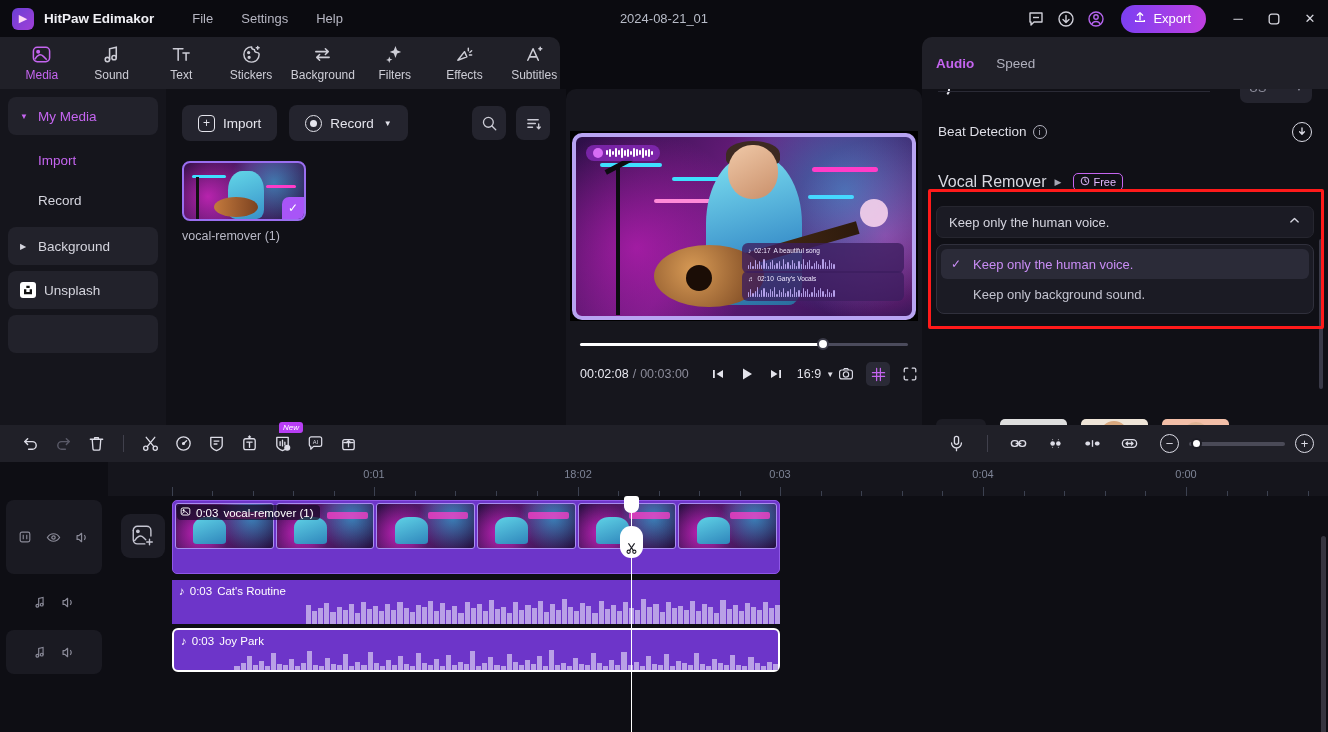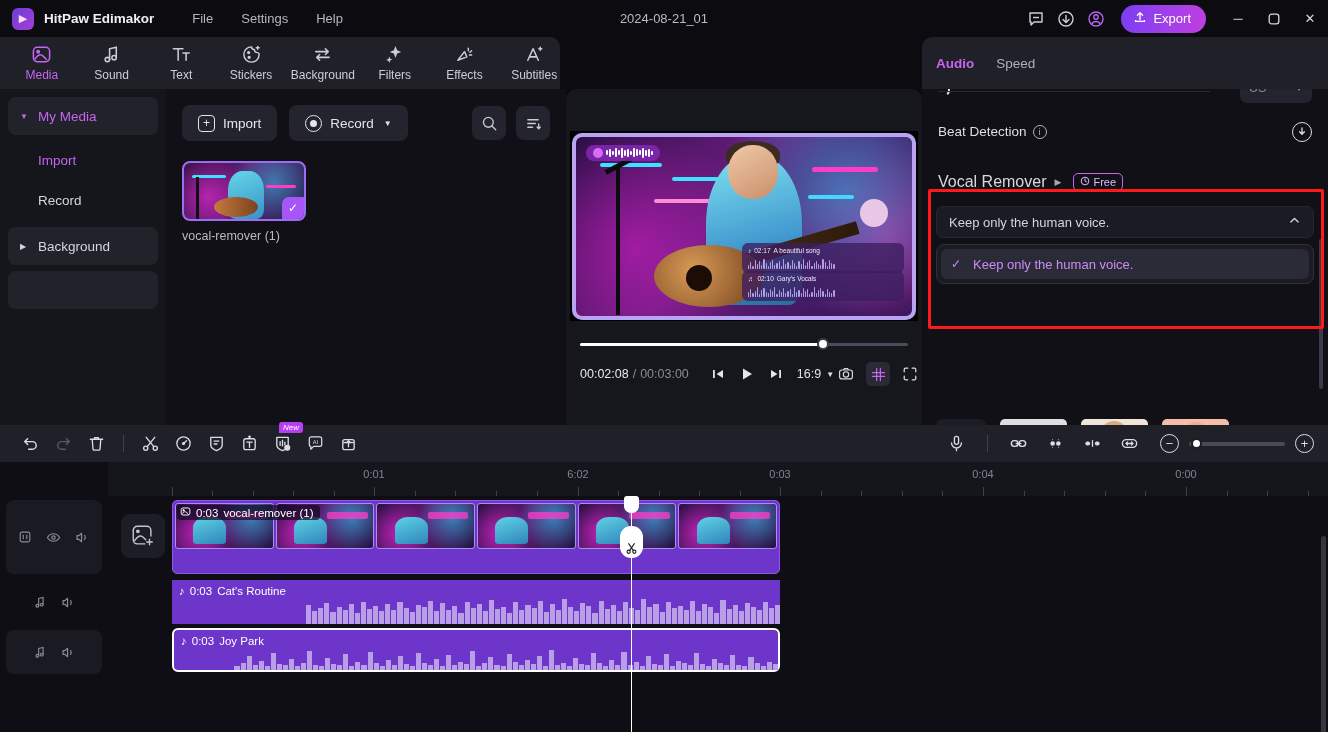"Unsplash" div.side-item { html: none -> <div> <span> <svg> <path></path> </svg> </span> <span>Unsplash</span> </div> }
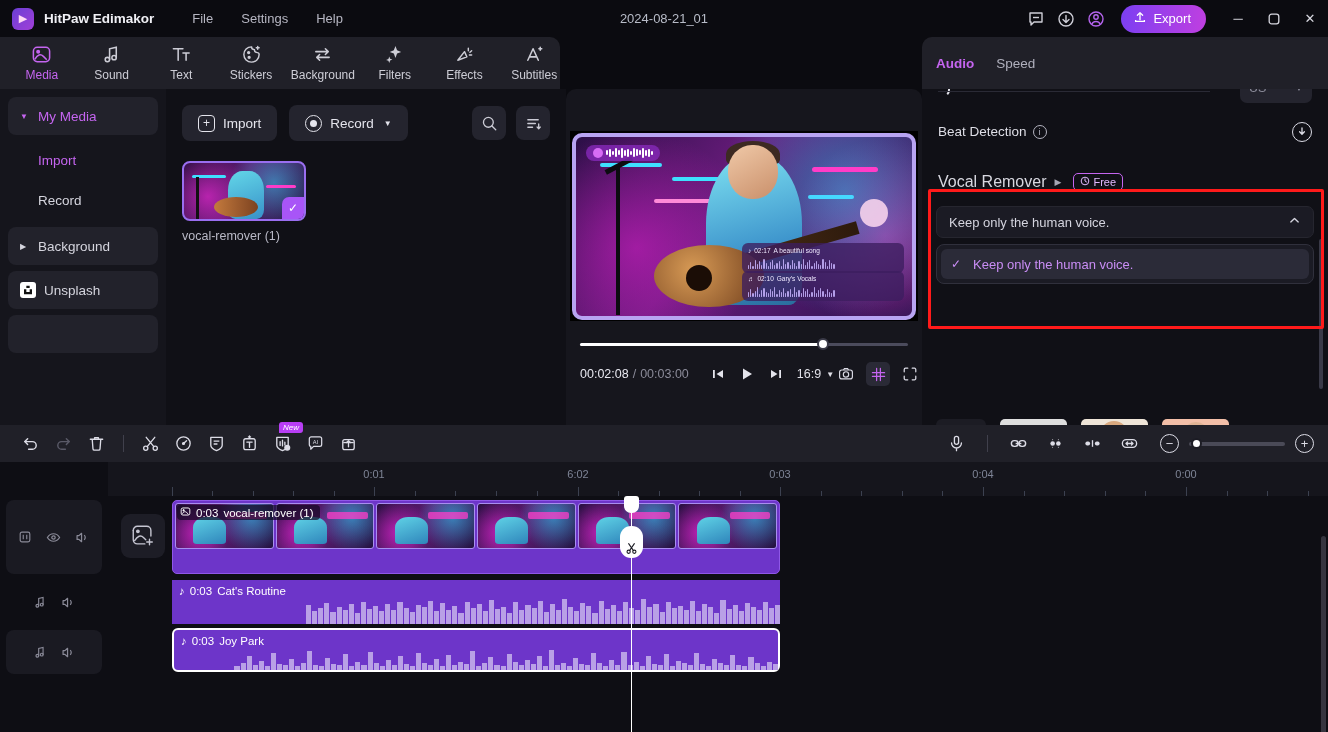"Keep only background sound." div.dd-opt { html: none -> <div> <span></span> <span>Keep only background sound.</span> </div> }
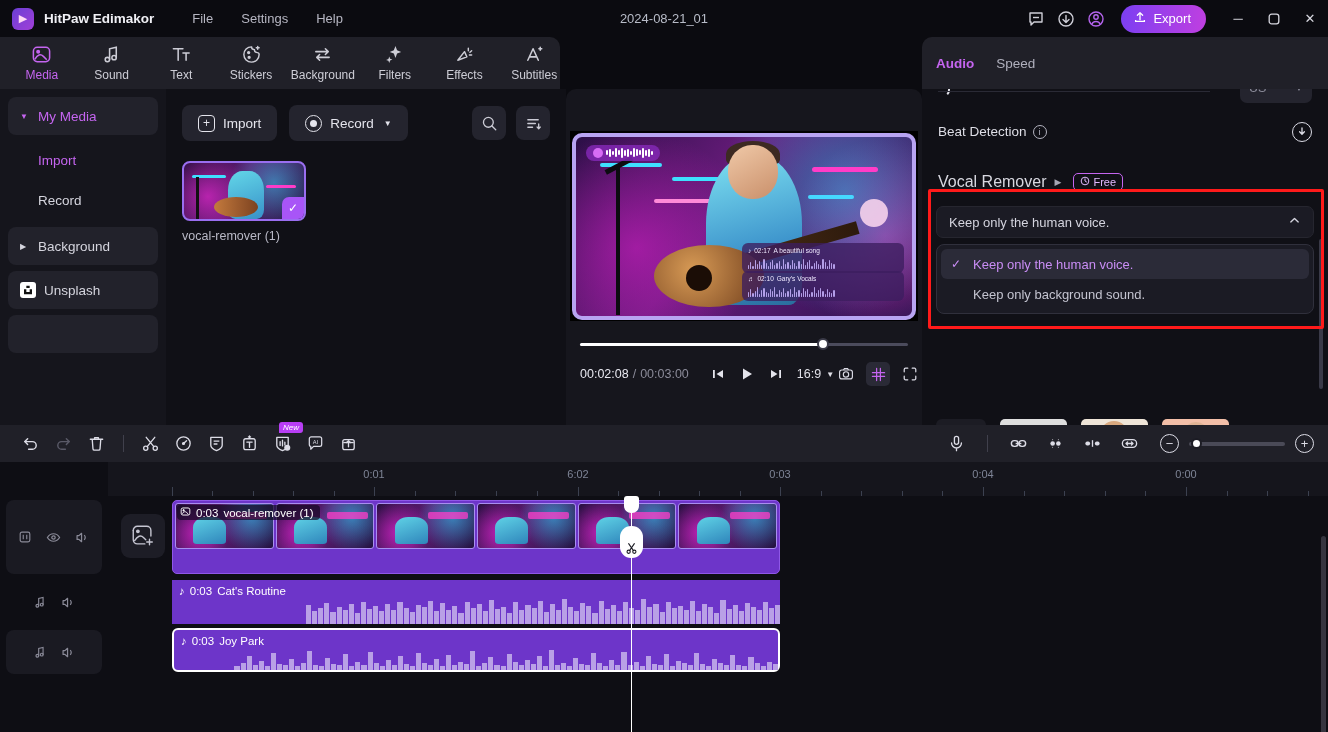"6:02" span.tick-label { text: 6:02 -> 18:02 }
